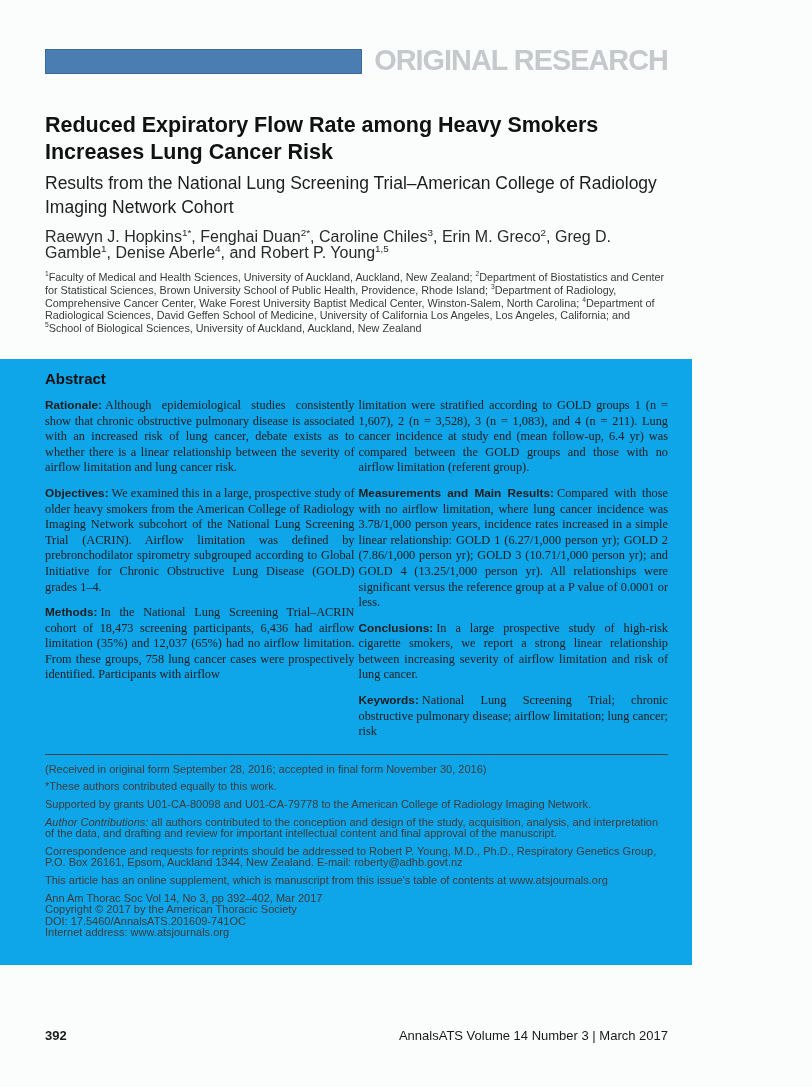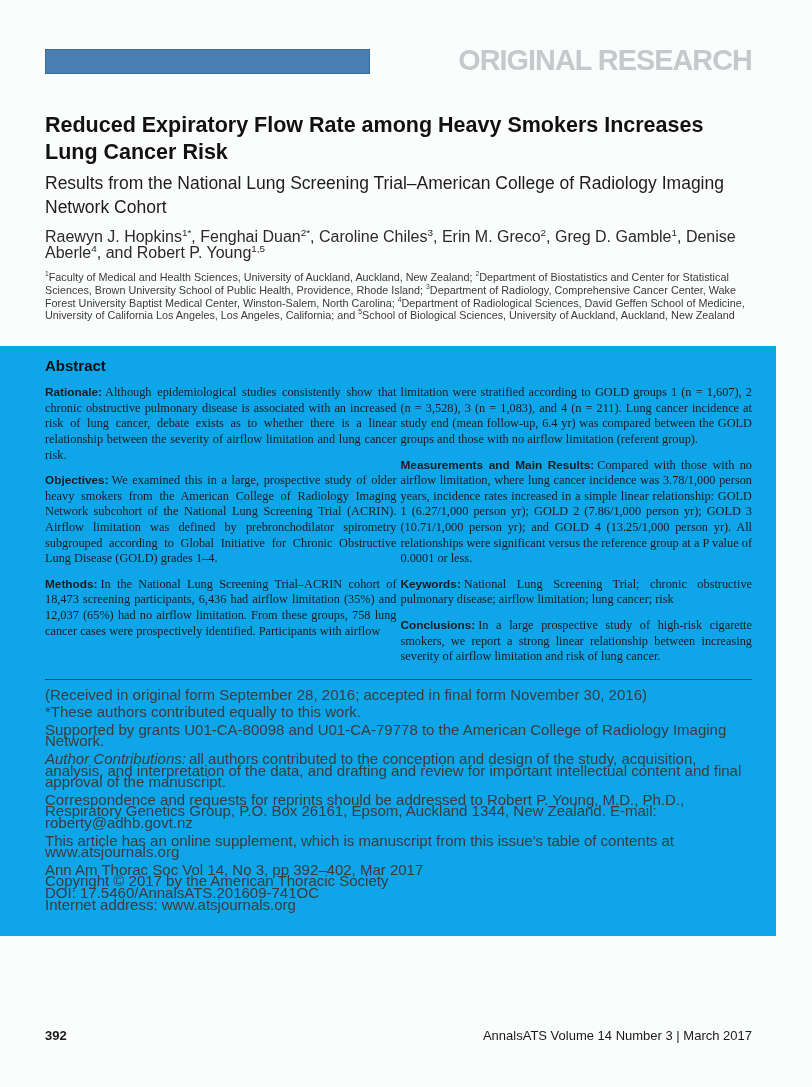"ORIGINAL RESEARCH" .page { width: 776px -> 692px }
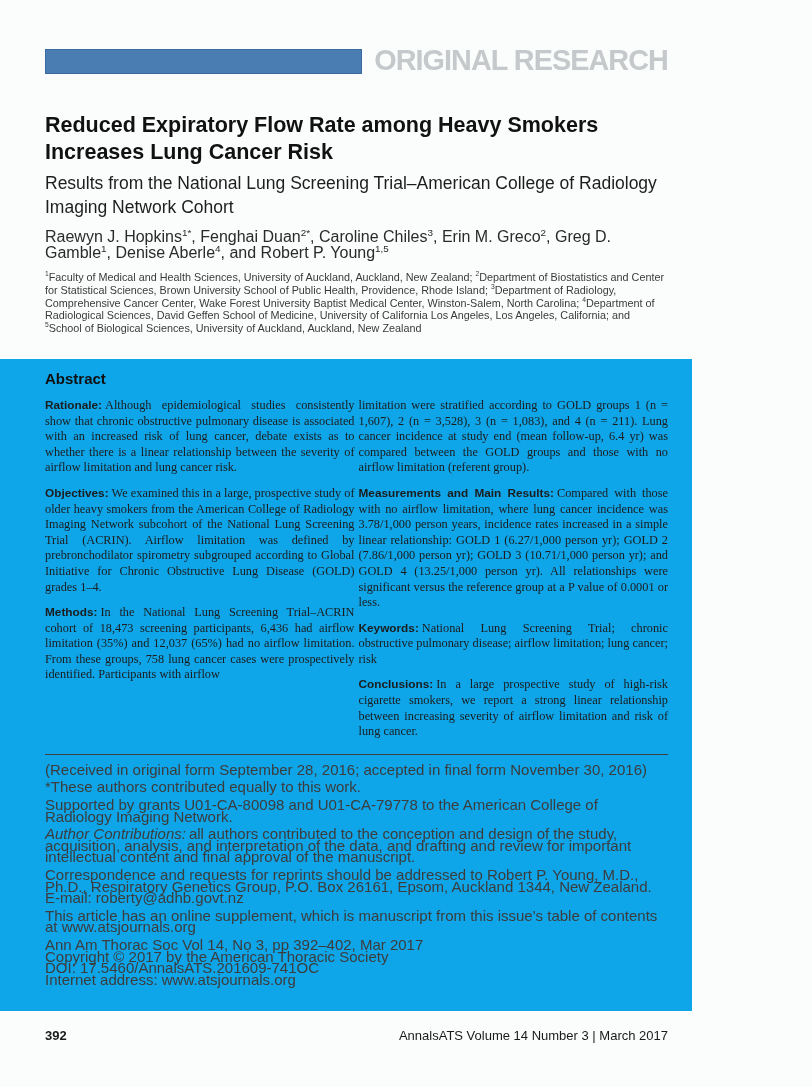"Keywords: National Lung Screening Trial;" p { order: before "Conclusions: In a large prospective" -> after "Conclusions: In a large prospective" }
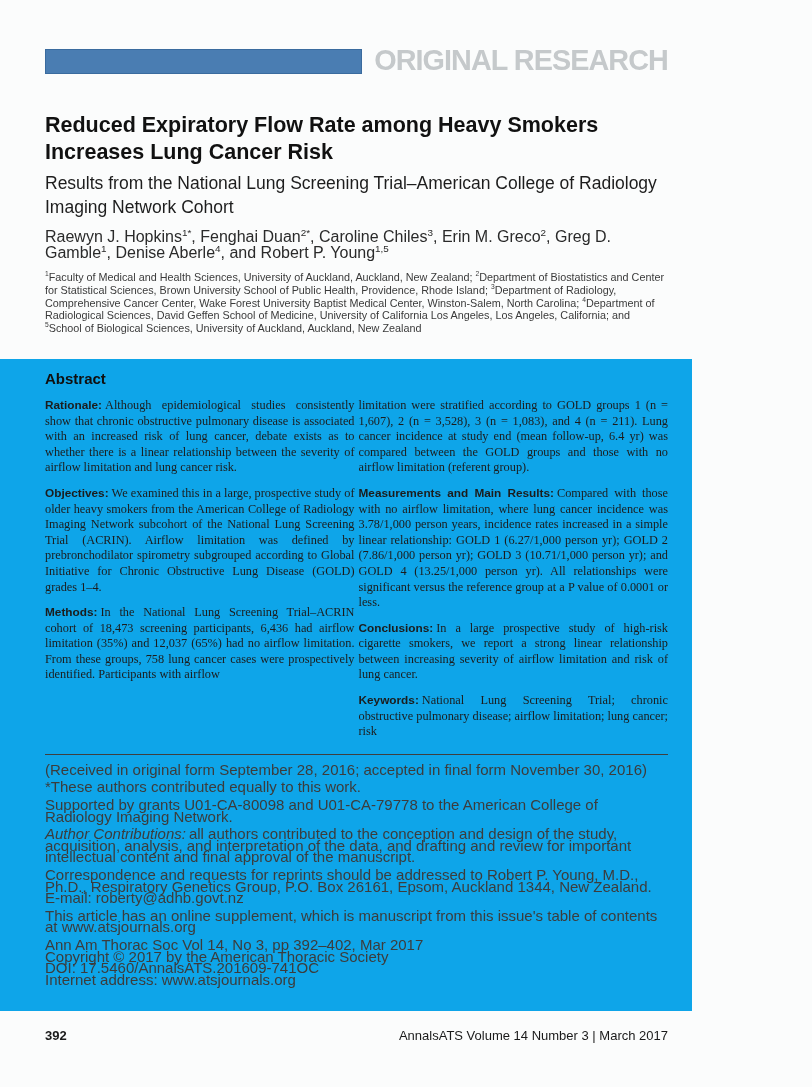"(Received in original form September" .footnotes { font-size: 15px -> 11px }
